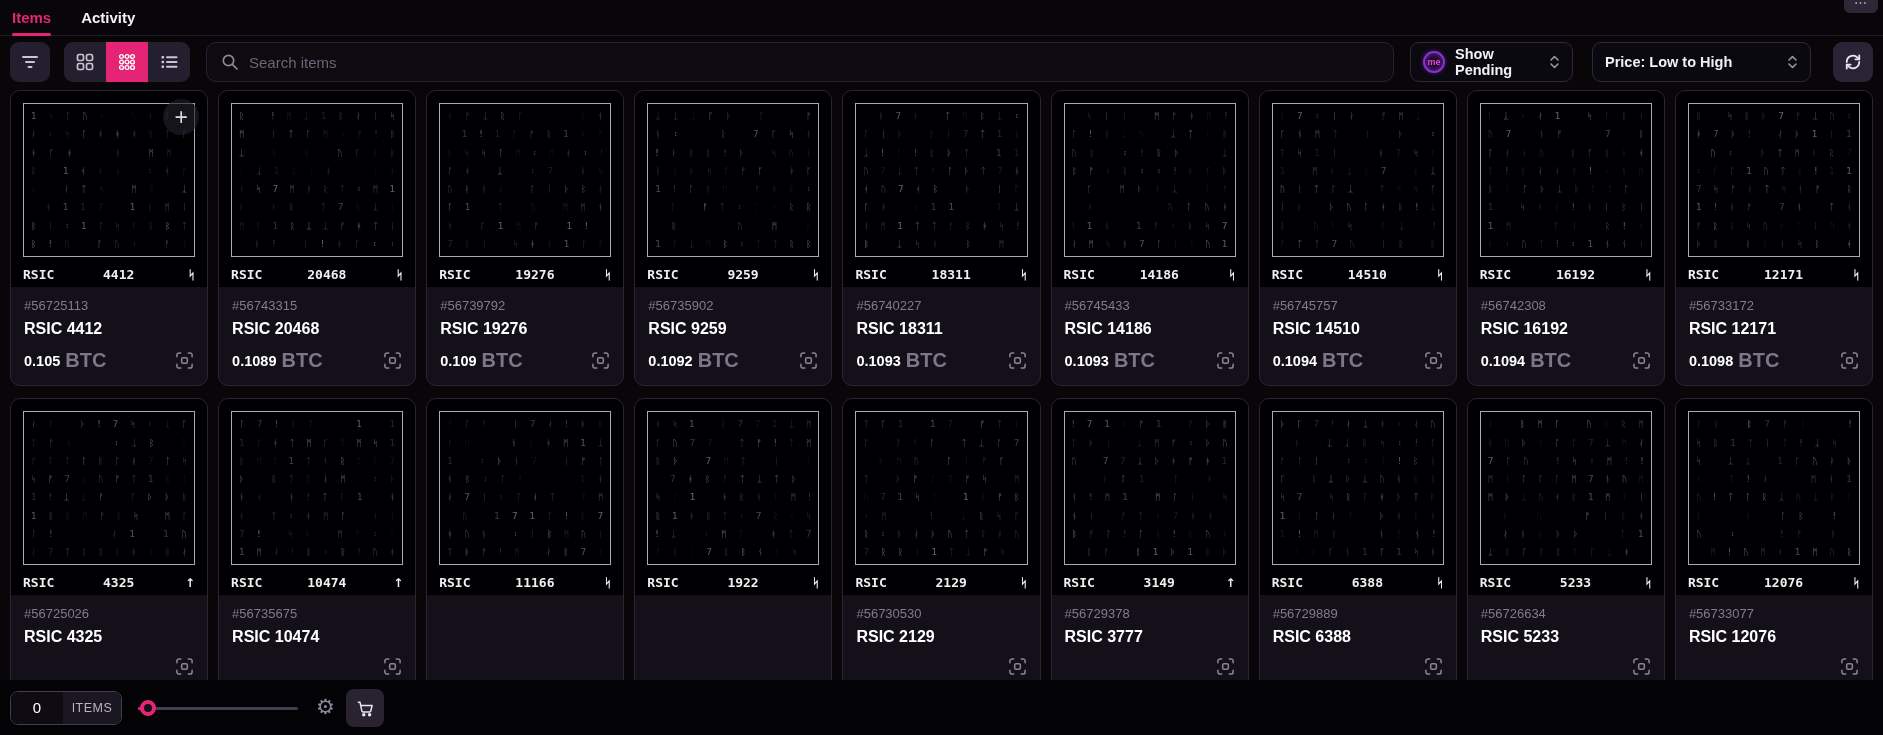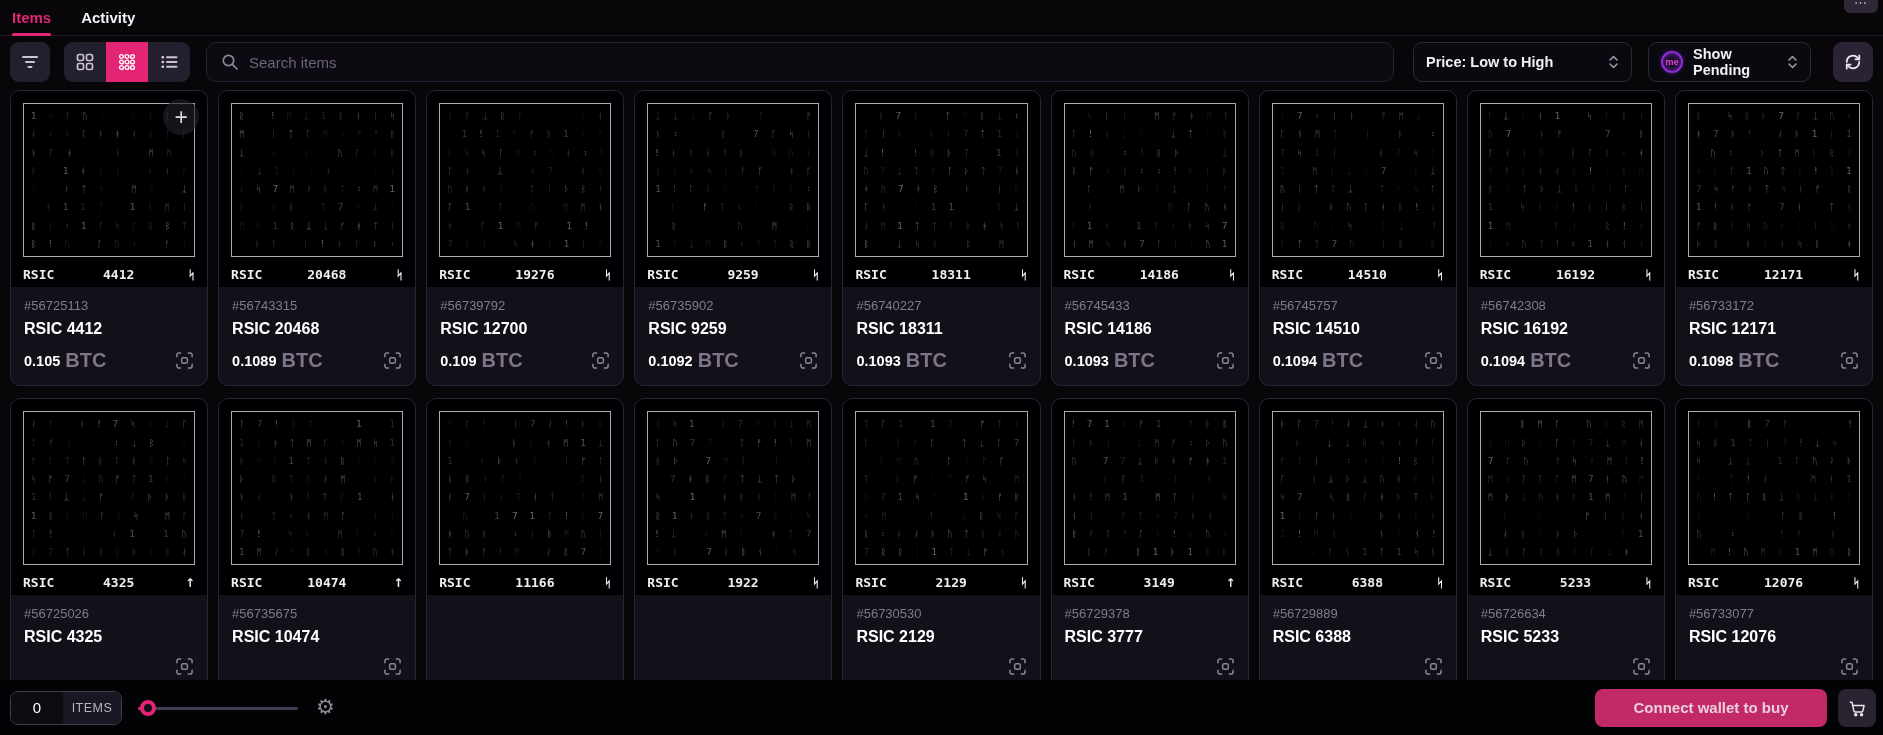"Price: Low to High" div.select-box { order: before "me" -> after "me" }
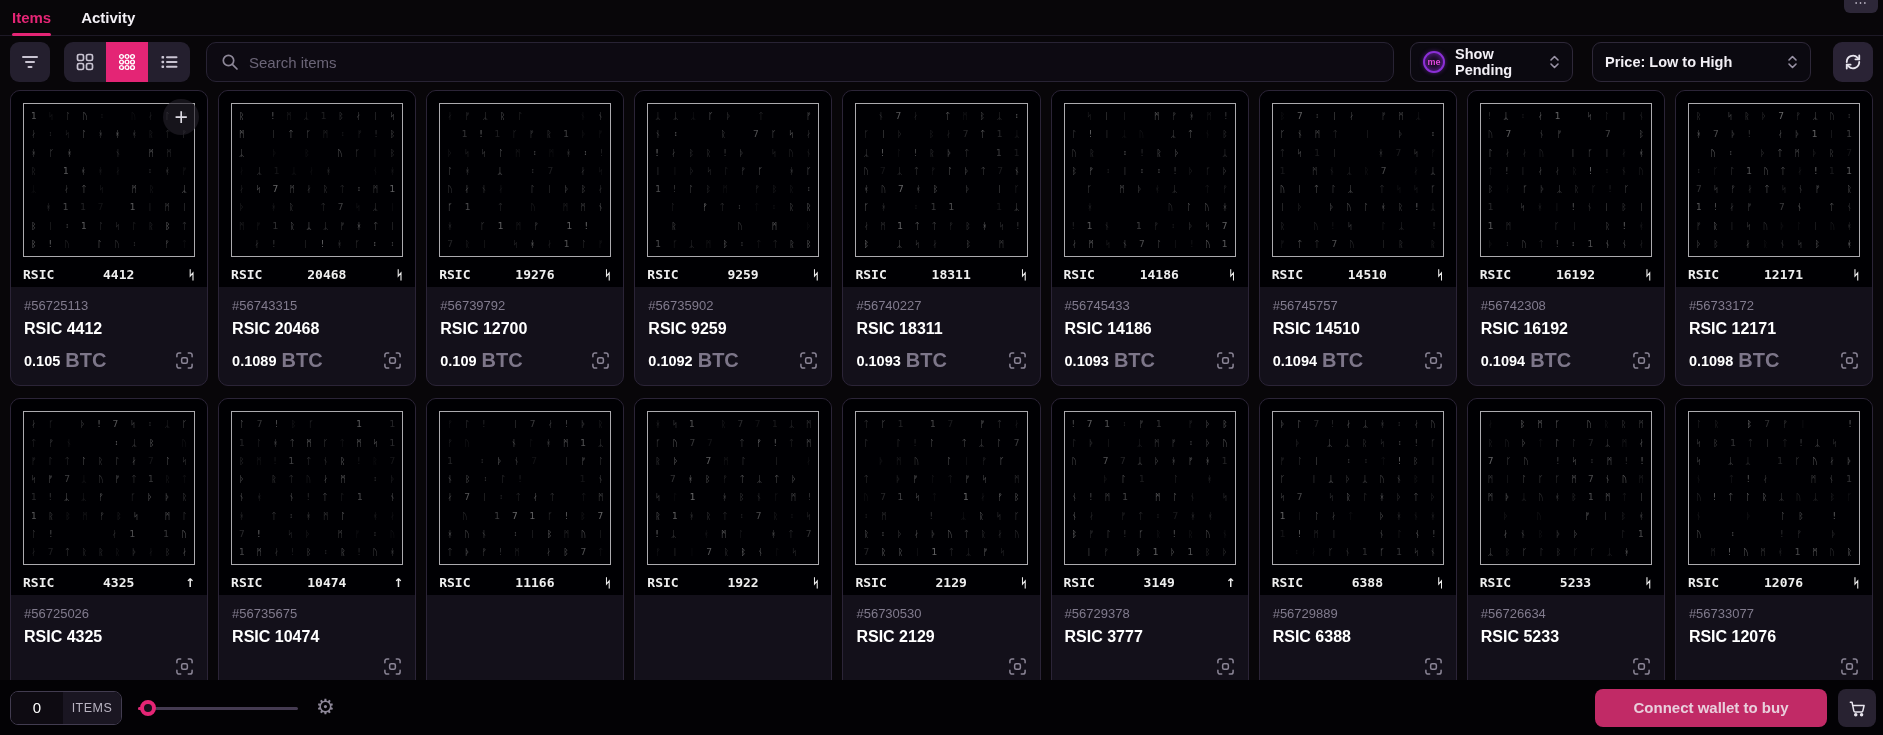"RSIC 12700" div.card-name { text: 12700 -> 19276 }
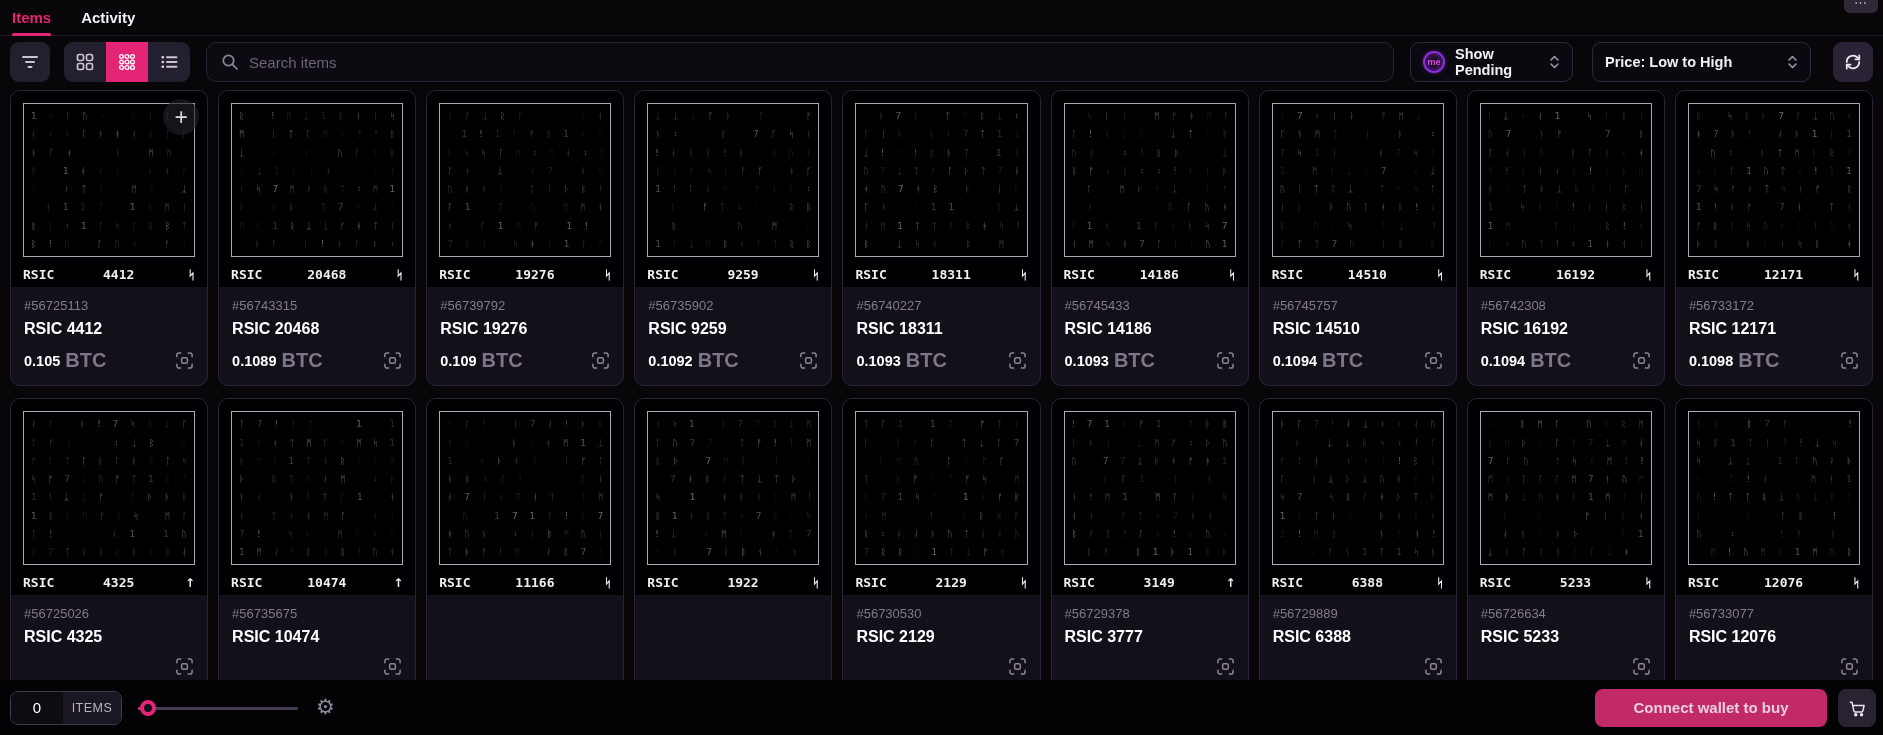"Connect wallet to buy" button.connect-btn { html: <button>Connect wallet to buy</button> -> none }
